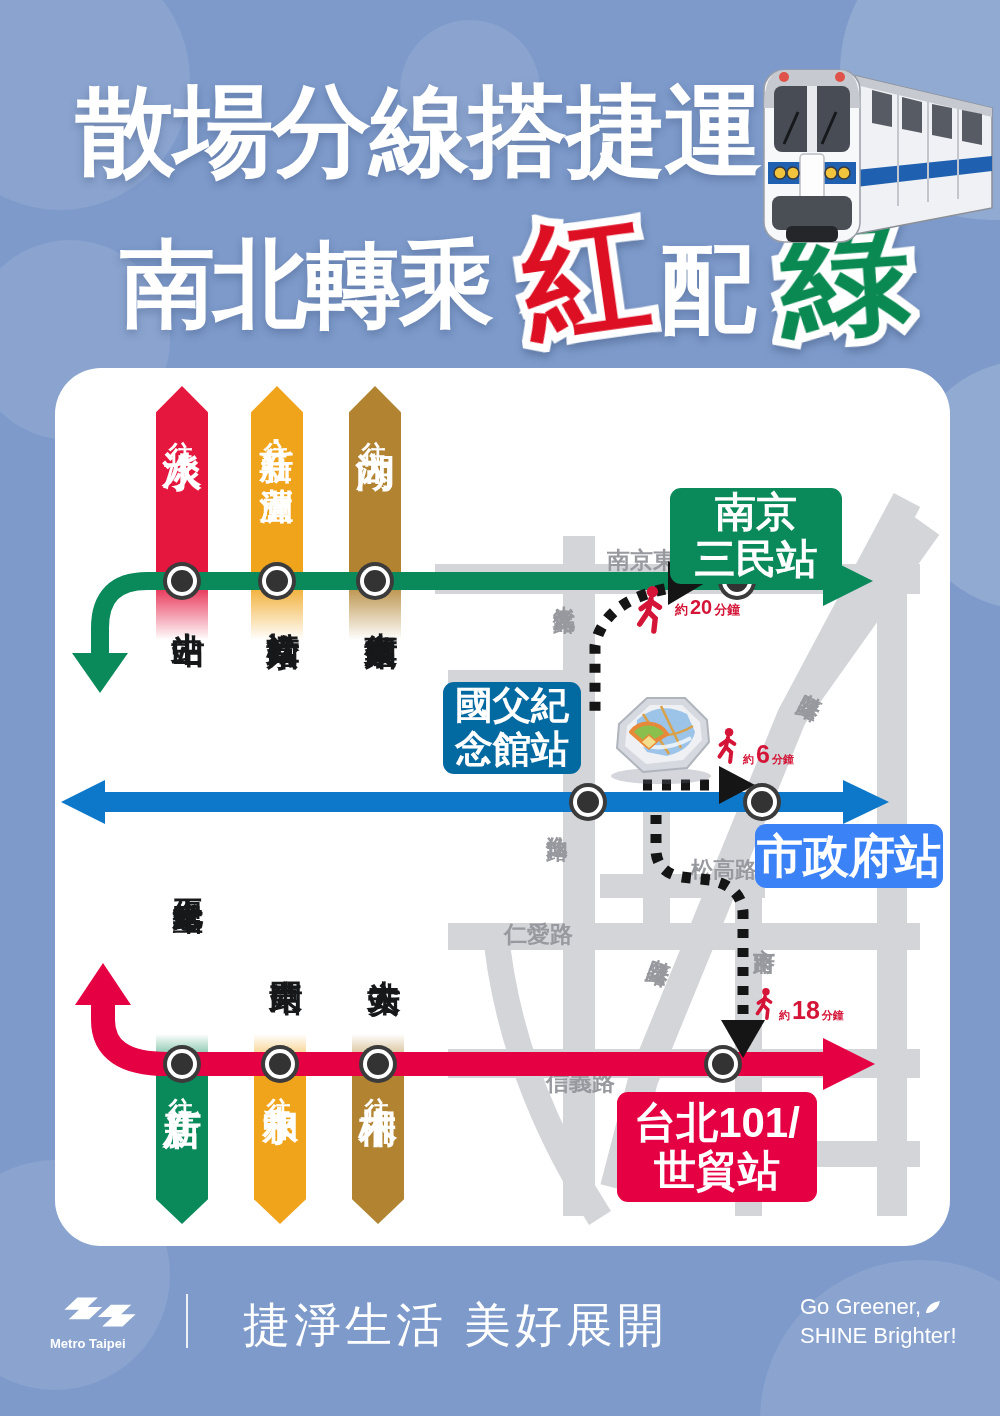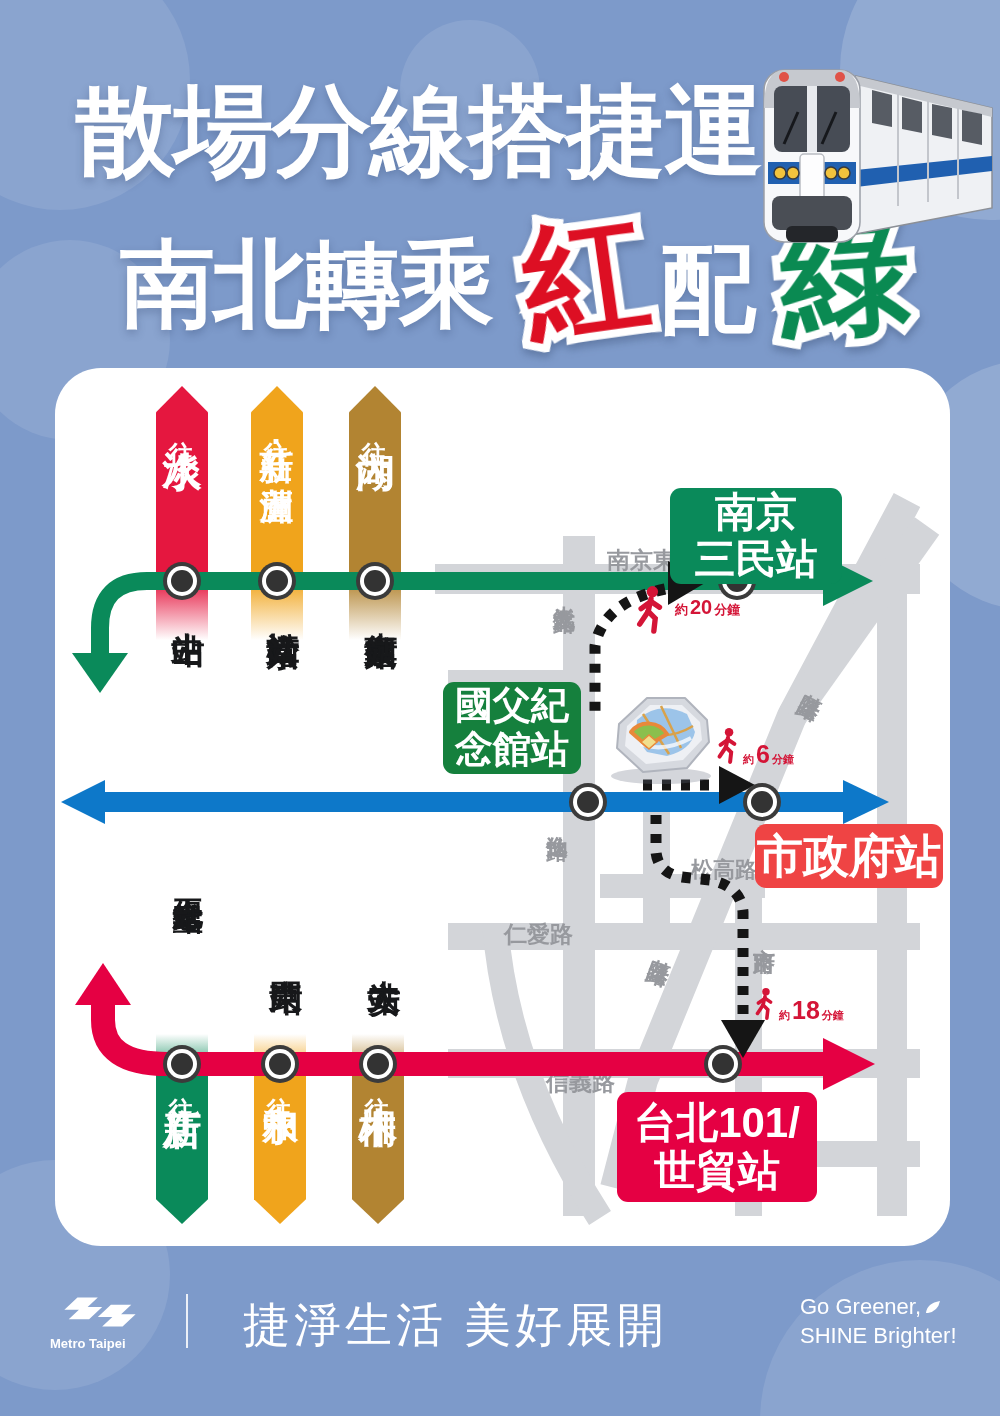"國父紀" div.slabel { background: #15803d -> #0369a1 }
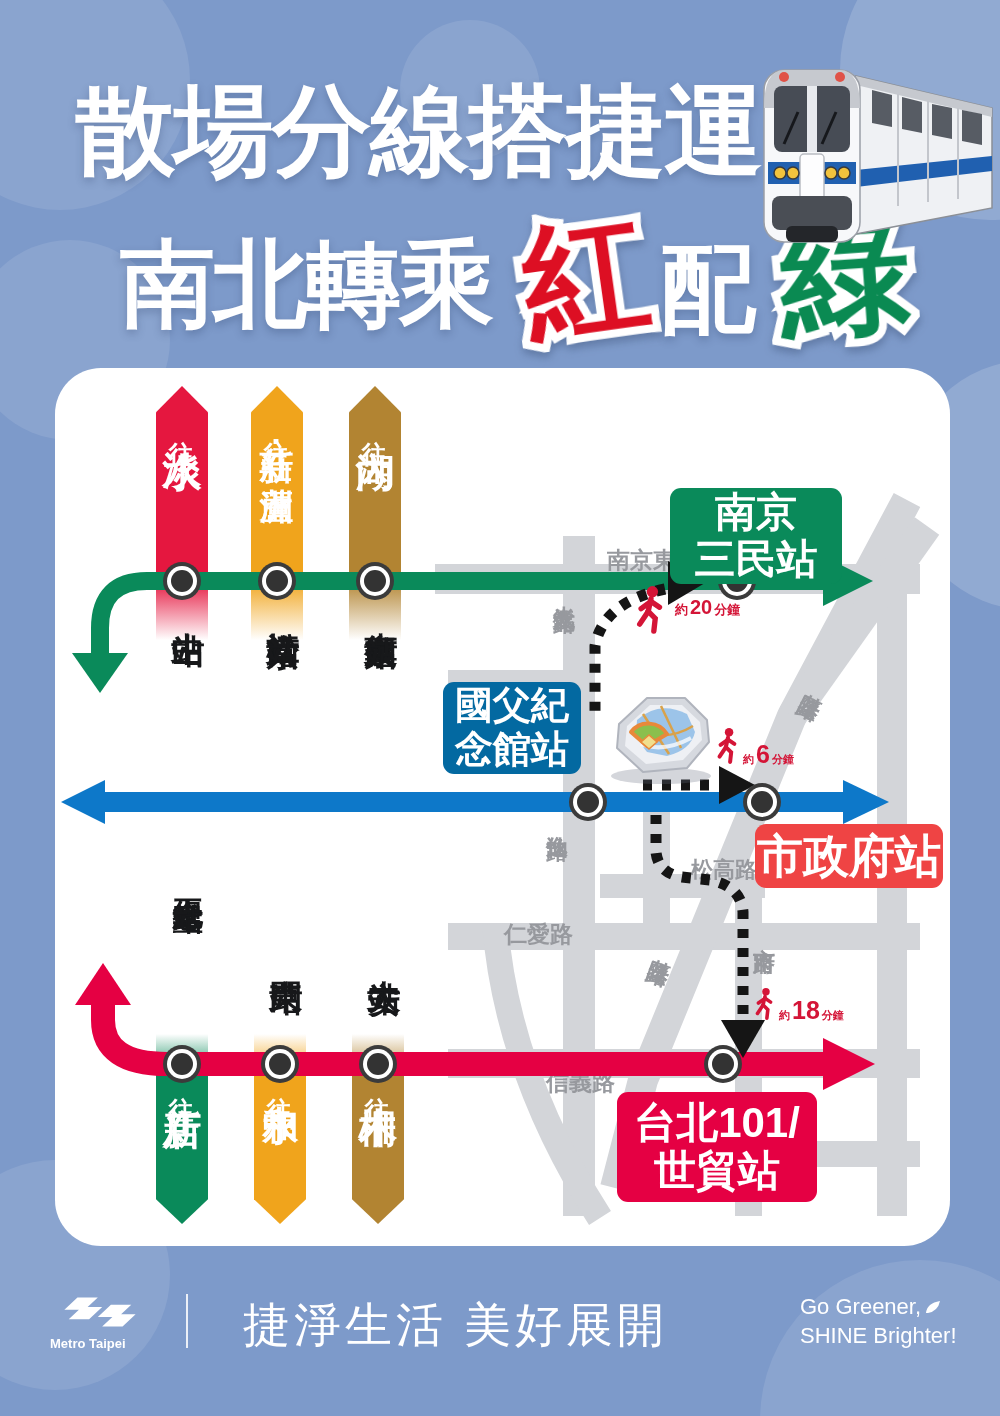"市政府站" div.slabel { background: #ef4444 -> #3b82f6 }
